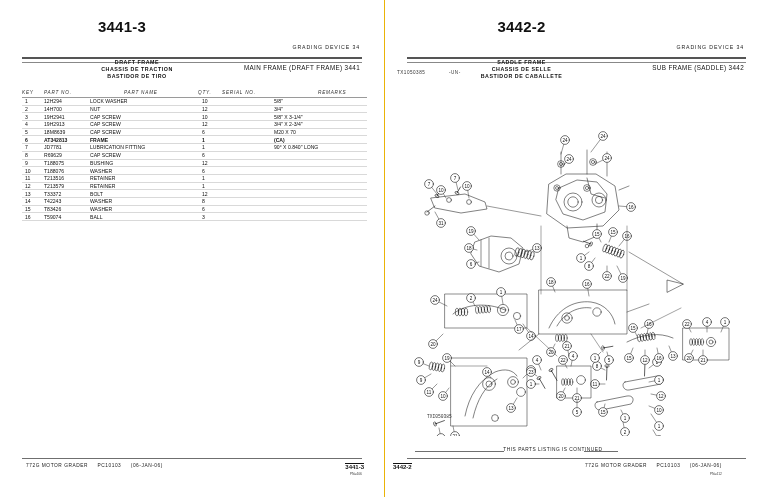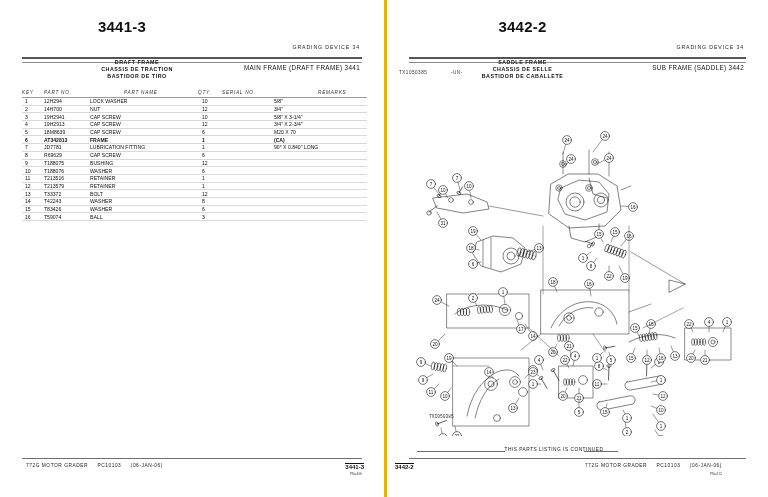"3442-2" #page-right { border-left: 3px solid #eab308 -> 1px solid #eab308 }
